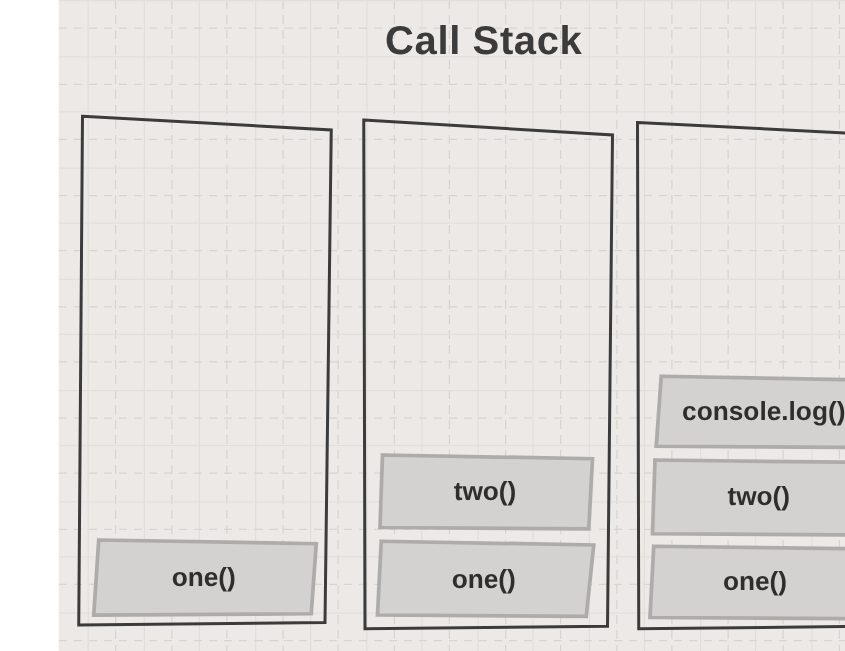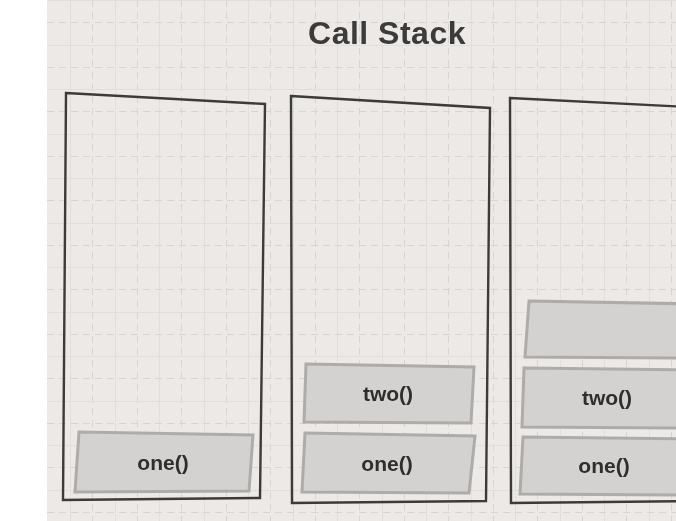"console.log()" div.box-label { html: none -> <div>console.log()</div> }
